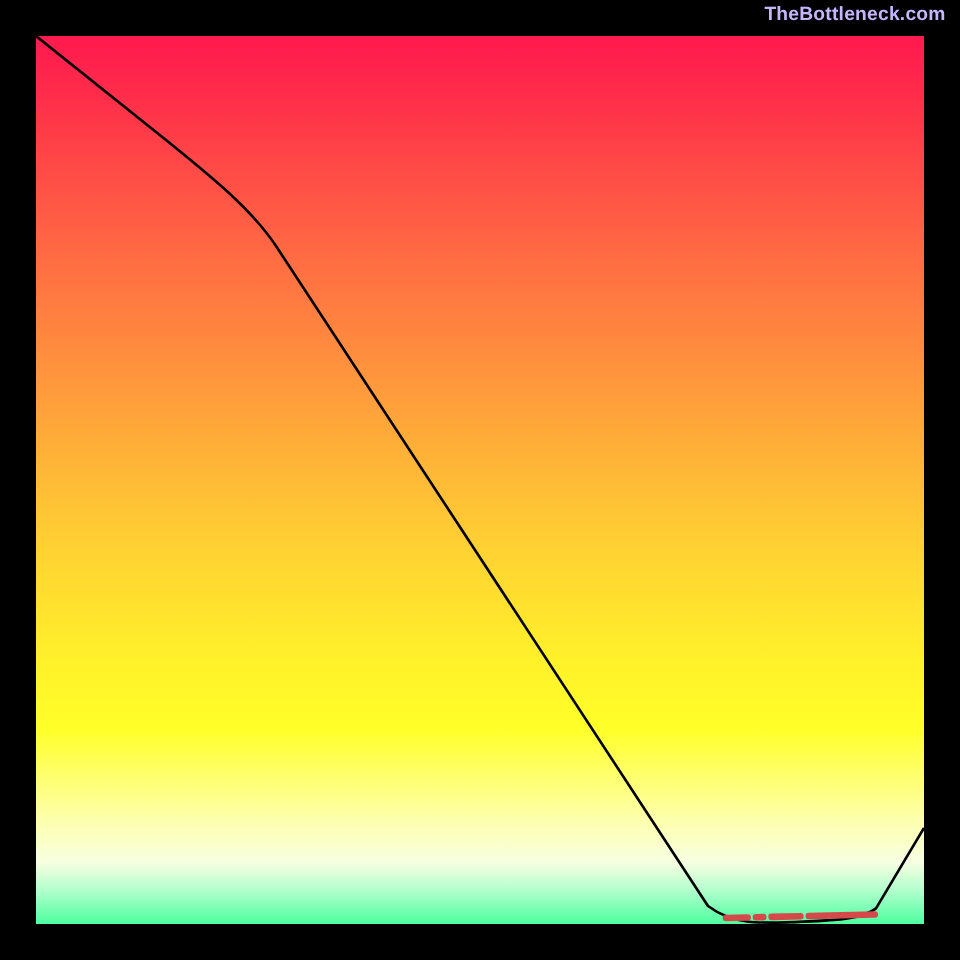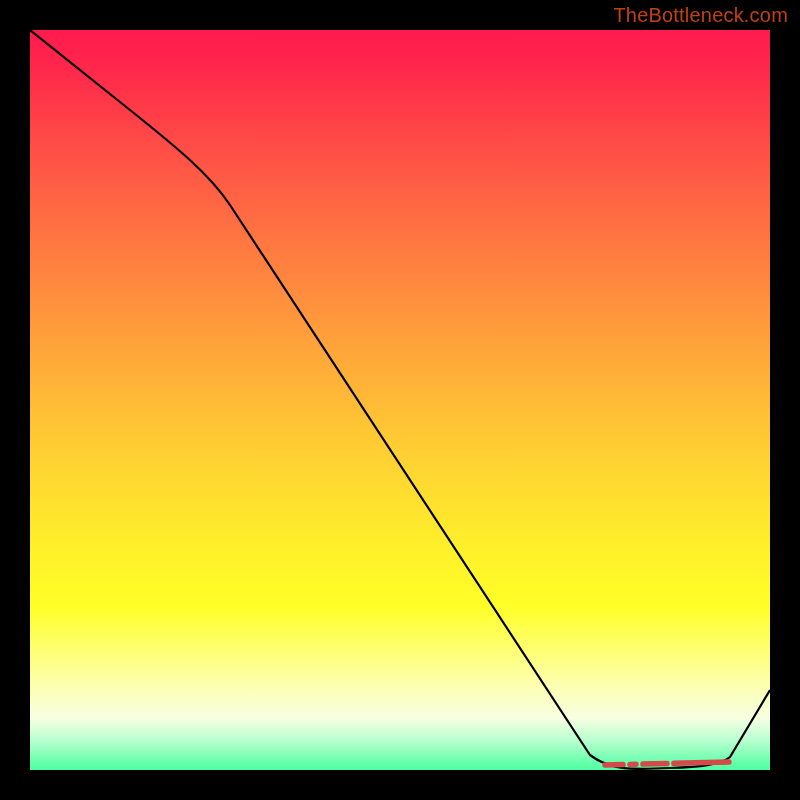"TheBottleneck.com" .watermark { color: #c2410c -> #c4b5fd; font-size: 20px -> 16px; font-weight: 400 -> 700 }
